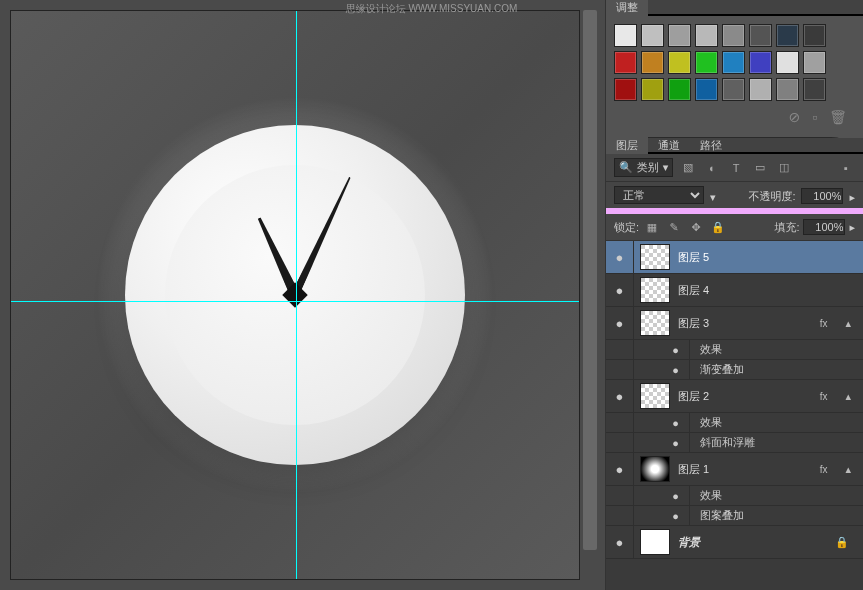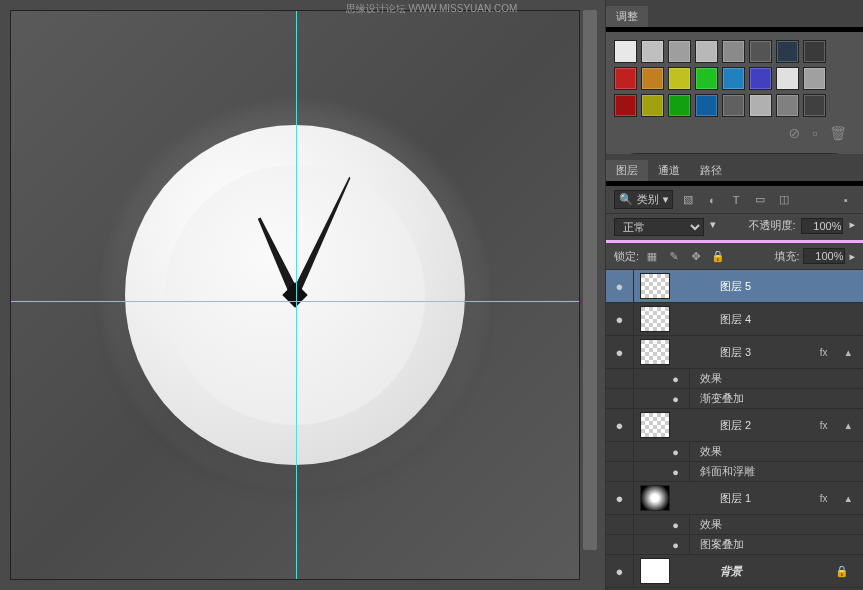"调整" .panel-tabs { align-items: flex-end -> center; border-bottom: 5px solid #000000 -> 2px solid #000000; height: 32px -> 16px }
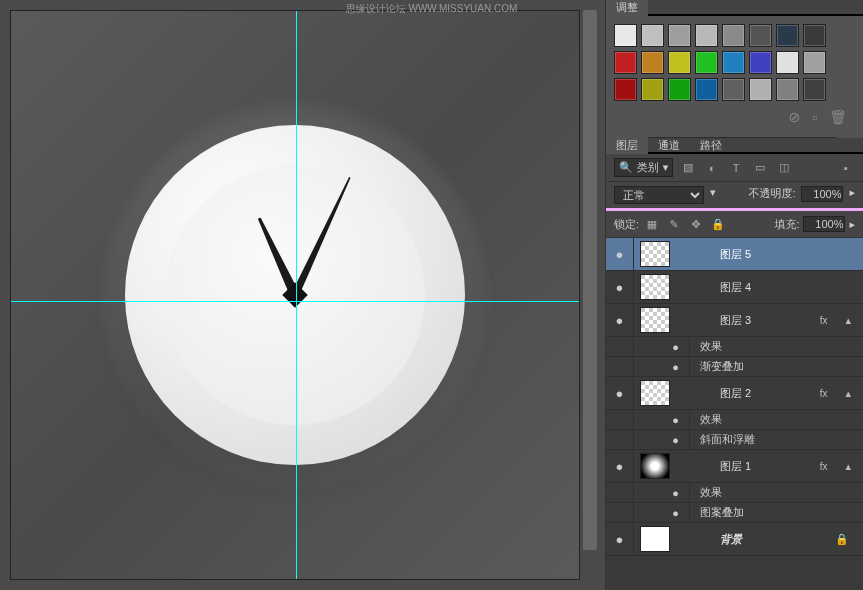"正常" .blend-row { align-items: flex-start -> flex-end; border-bottom: 3px solid #f0abfc -> 6px solid #f0abfc }
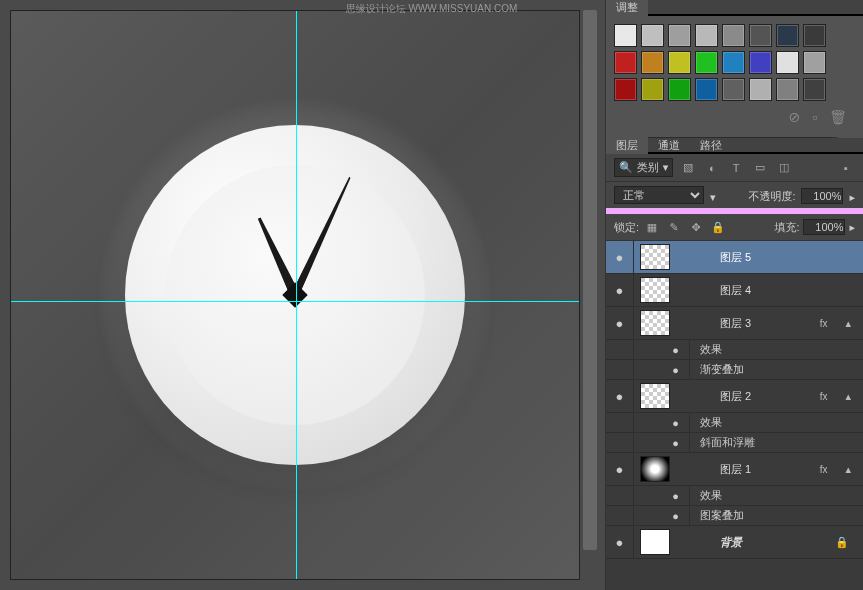"图层 5" .layer-name { margin-left: 42px -> none }
